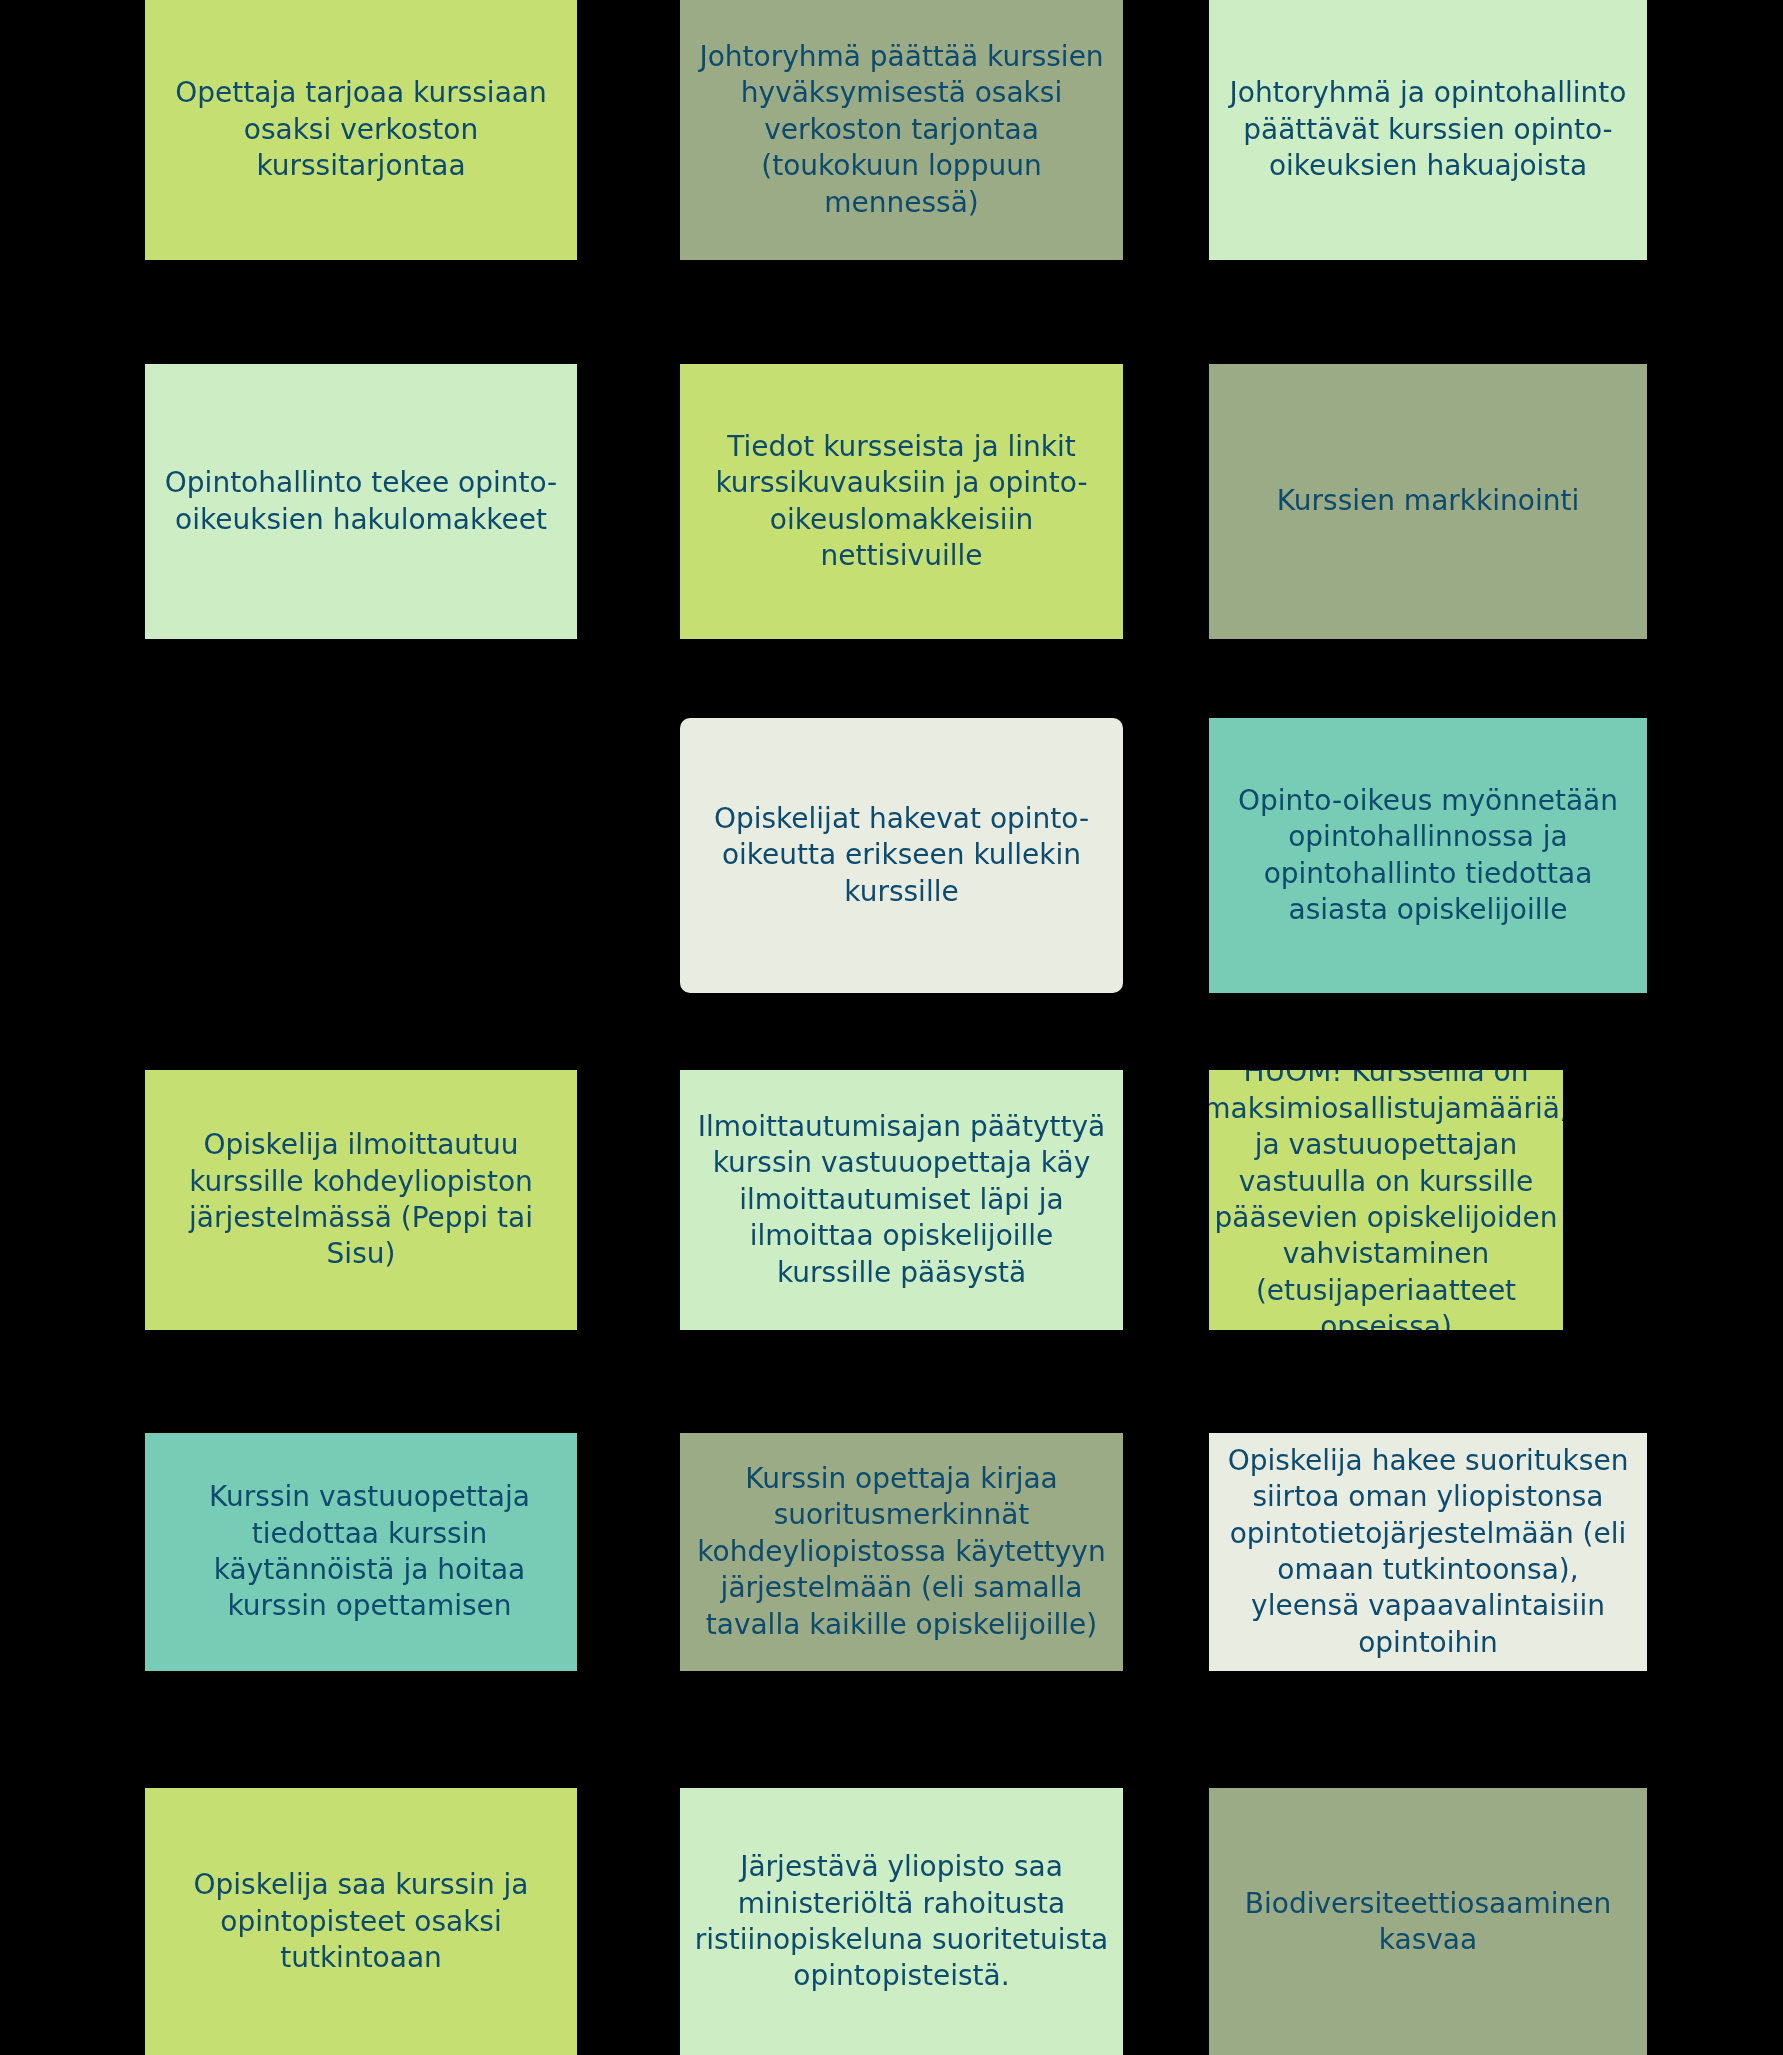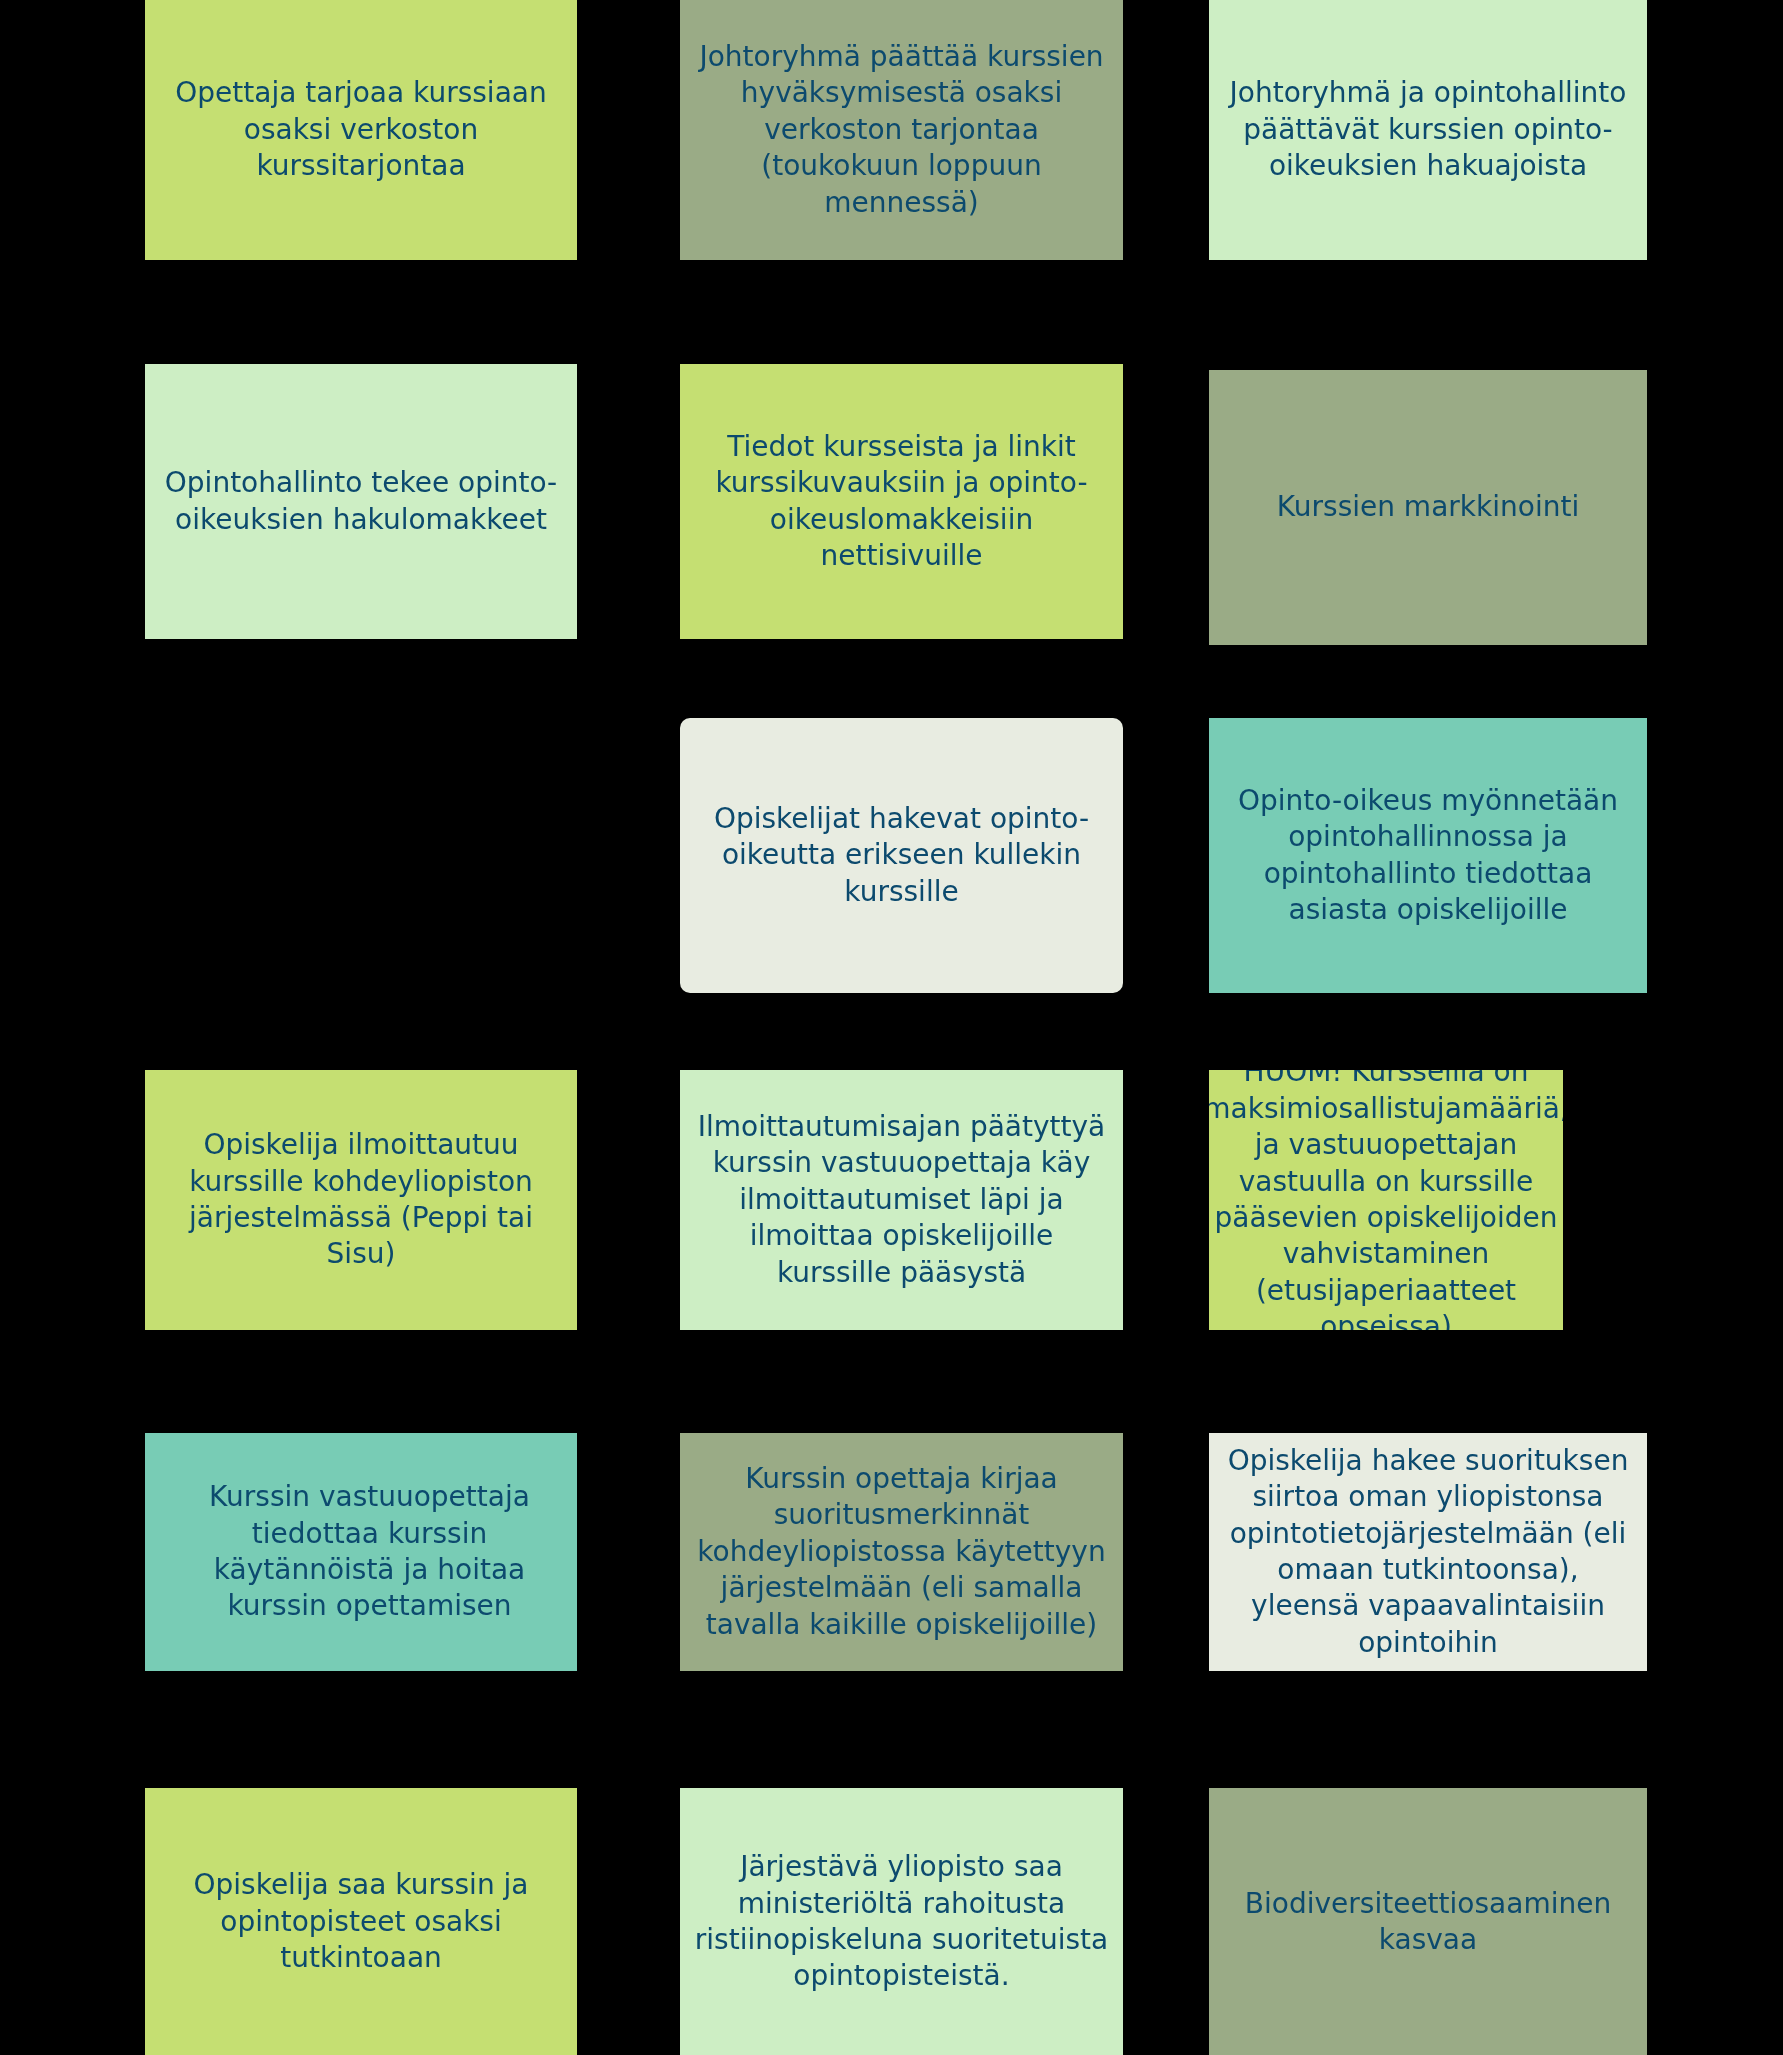"Kurssien markkinointi" div.cell { margin-top: 6px -> none }
